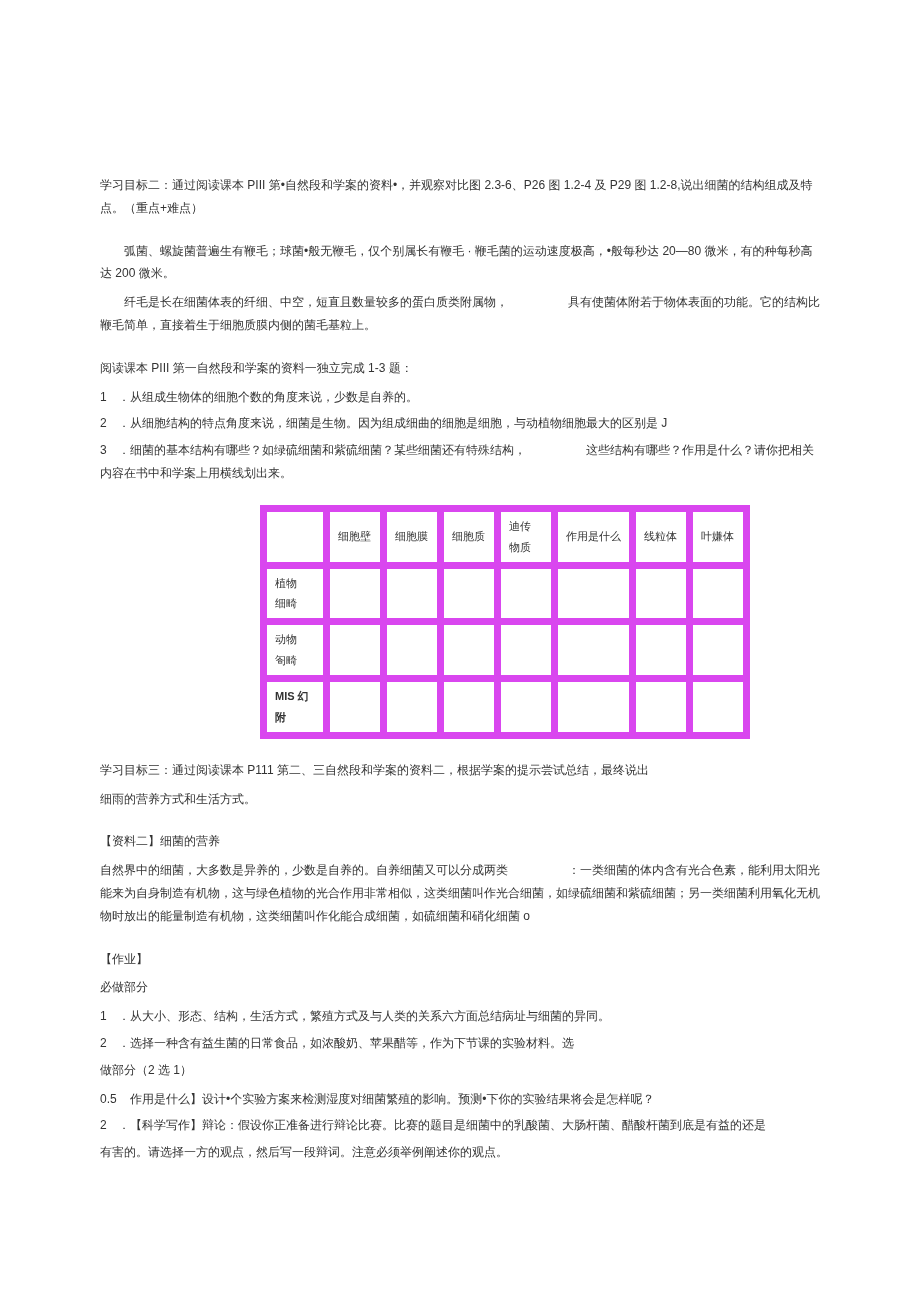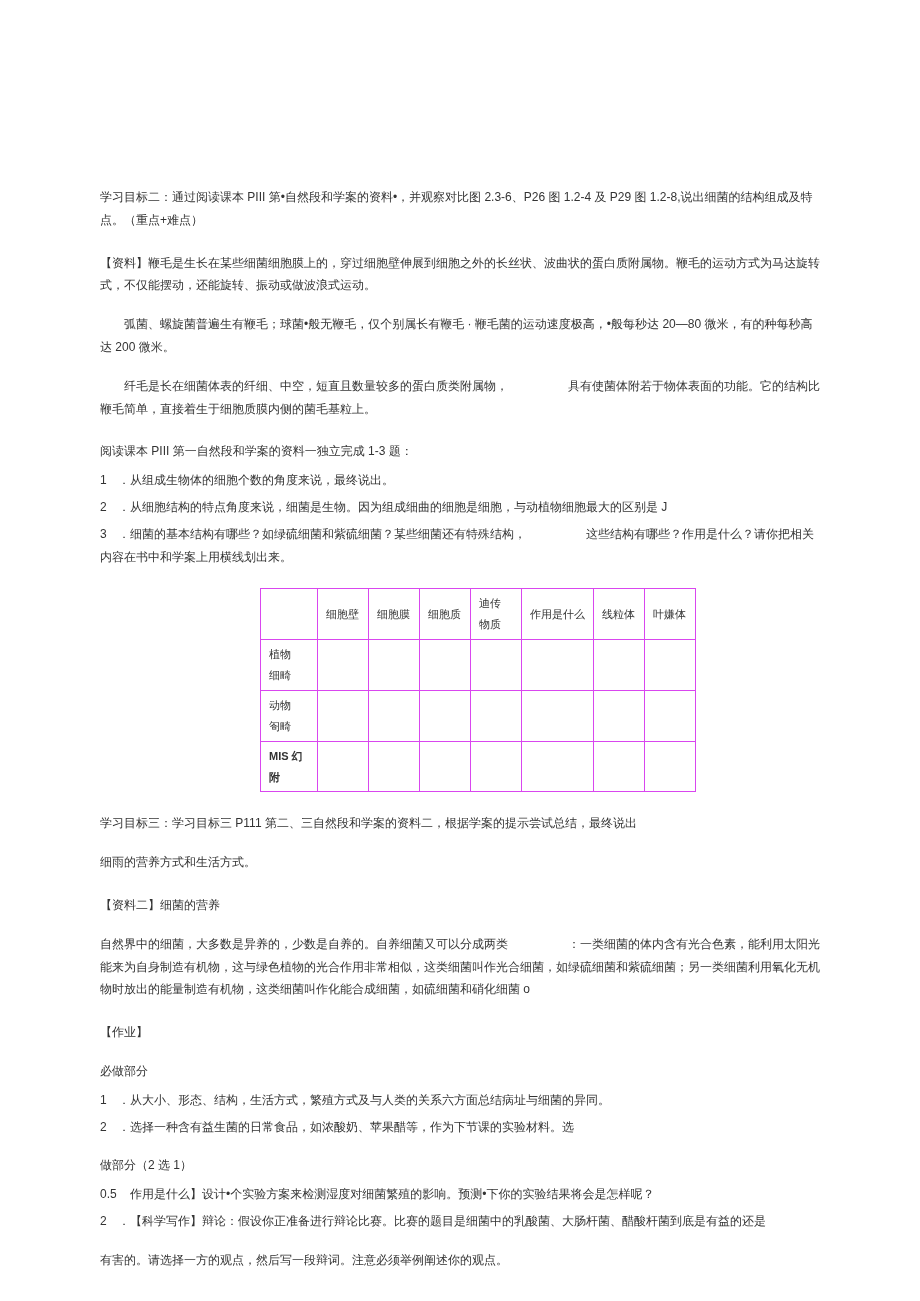"学习目标二：通过阅读课本 PIII 第•自然段和学案的资料•，并观察对比图" p { margin: 16px 0 6px 0 -> 4px 0 6px 0 }
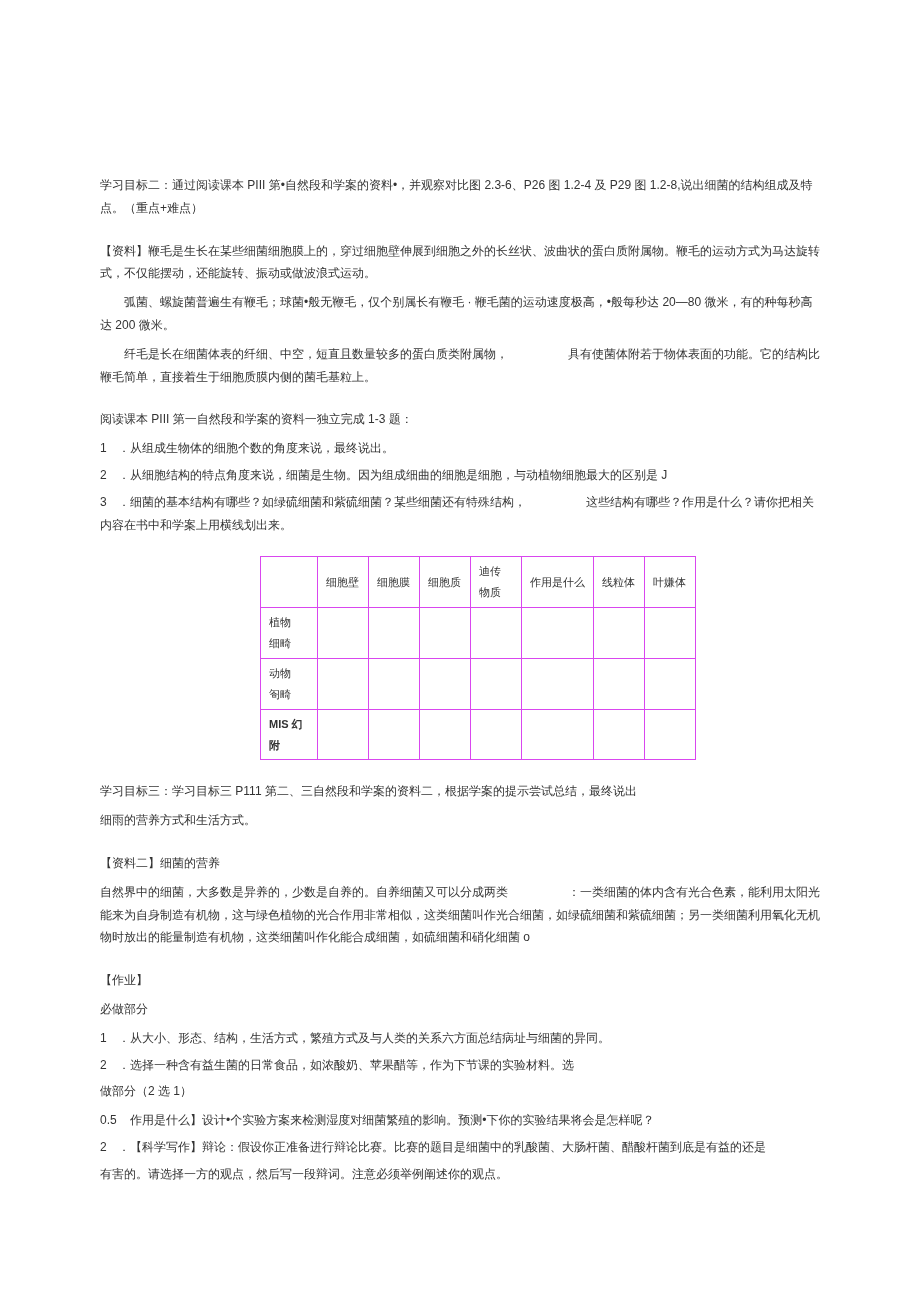"【资料】鞭毛是生长在某些细菌细胞膜上的，穿过细胞壁伸展到细胞之外的长丝状、波曲状" p { html: <p> <span>【资料】</span><span>鞭毛是生长在某些细菌细胞膜上的，穿过细胞壁伸展到细胞之外的长丝状、波曲状的蛋白质附属物。鞭毛的运动方式为马达旋转式，不仅能摆动，还能旋转、振动或做波浪式运动。</span> </p> -> none }
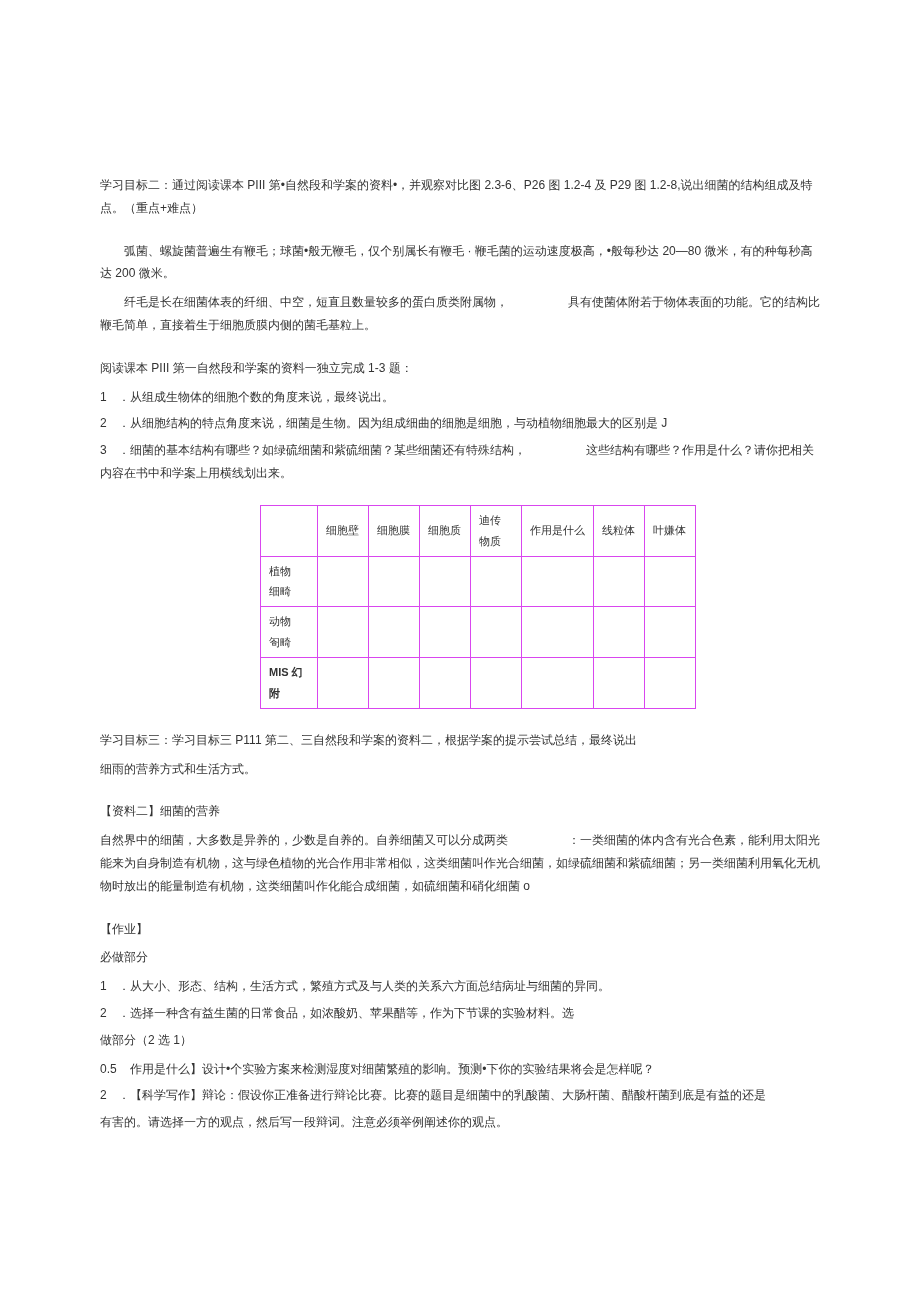"．从组成生物体的细胞个数的角度来说，最终说出。" span { text: 最终说出 -> 少数是自养的 }
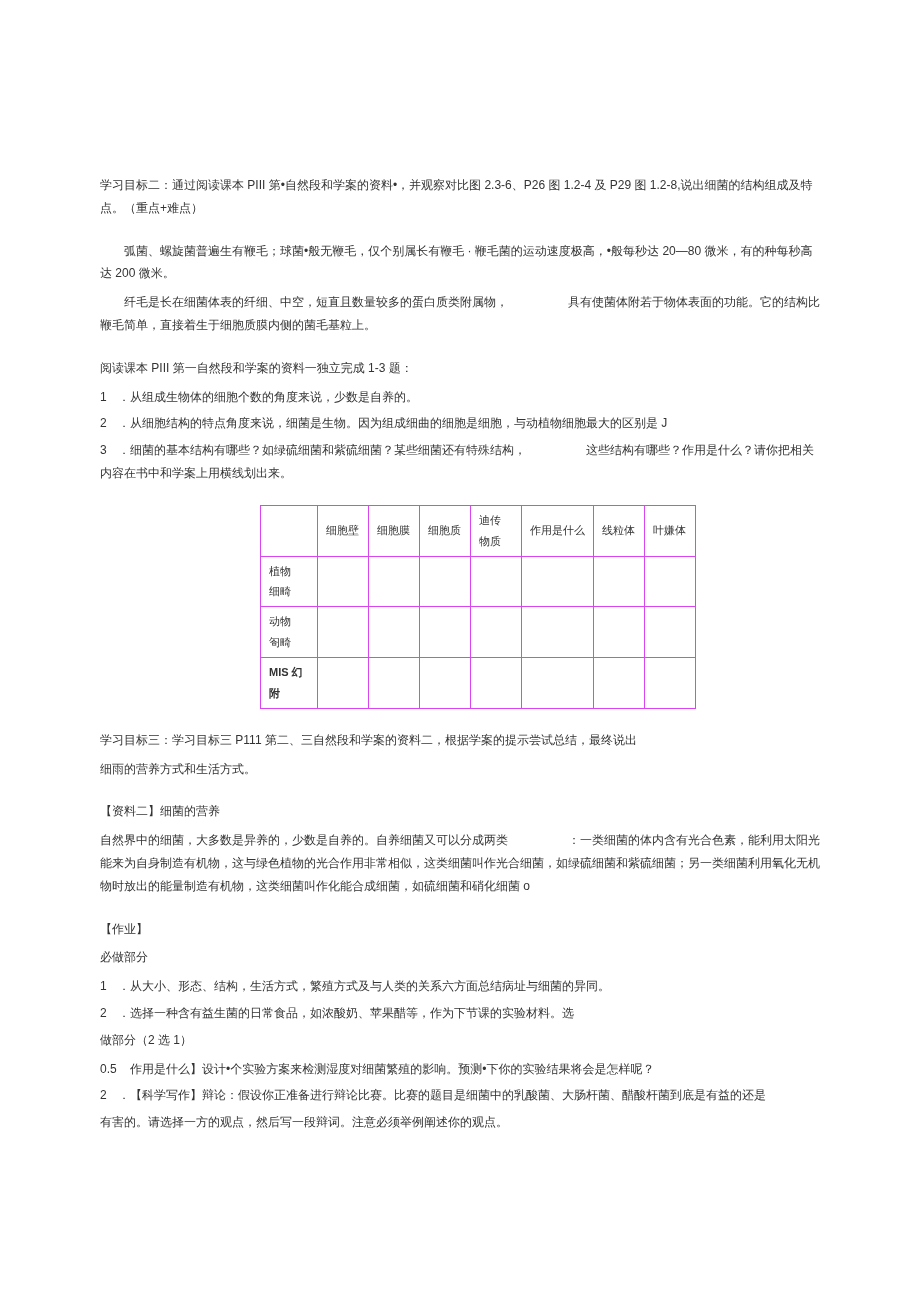"迪传" table.cell-table th, table.cell-table td { border: 1px solid #d946ef -> 7px solid #d946ef }
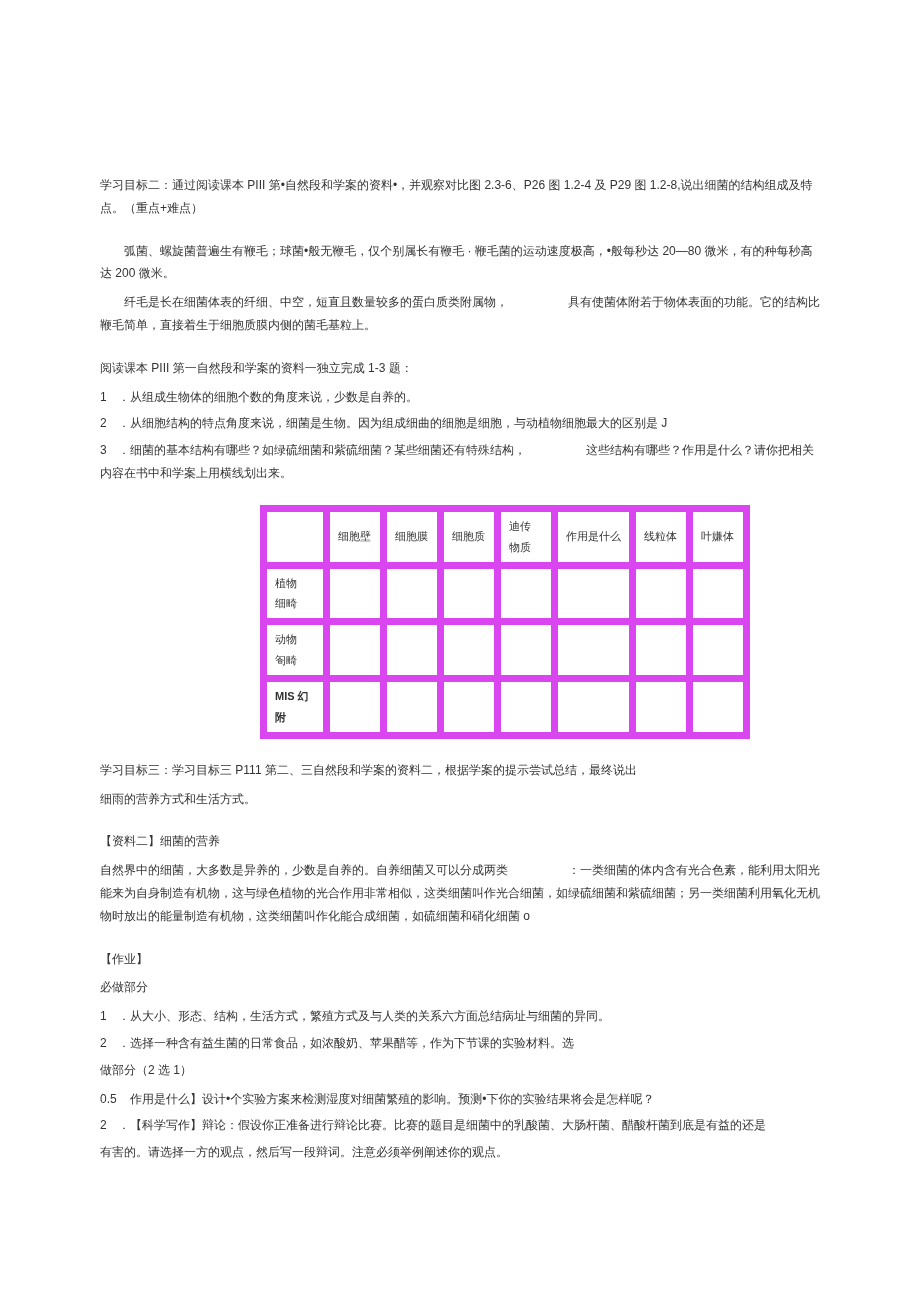"学习目标三 P111" span { text: 学习目标三 -> 通过阅读课本 }
